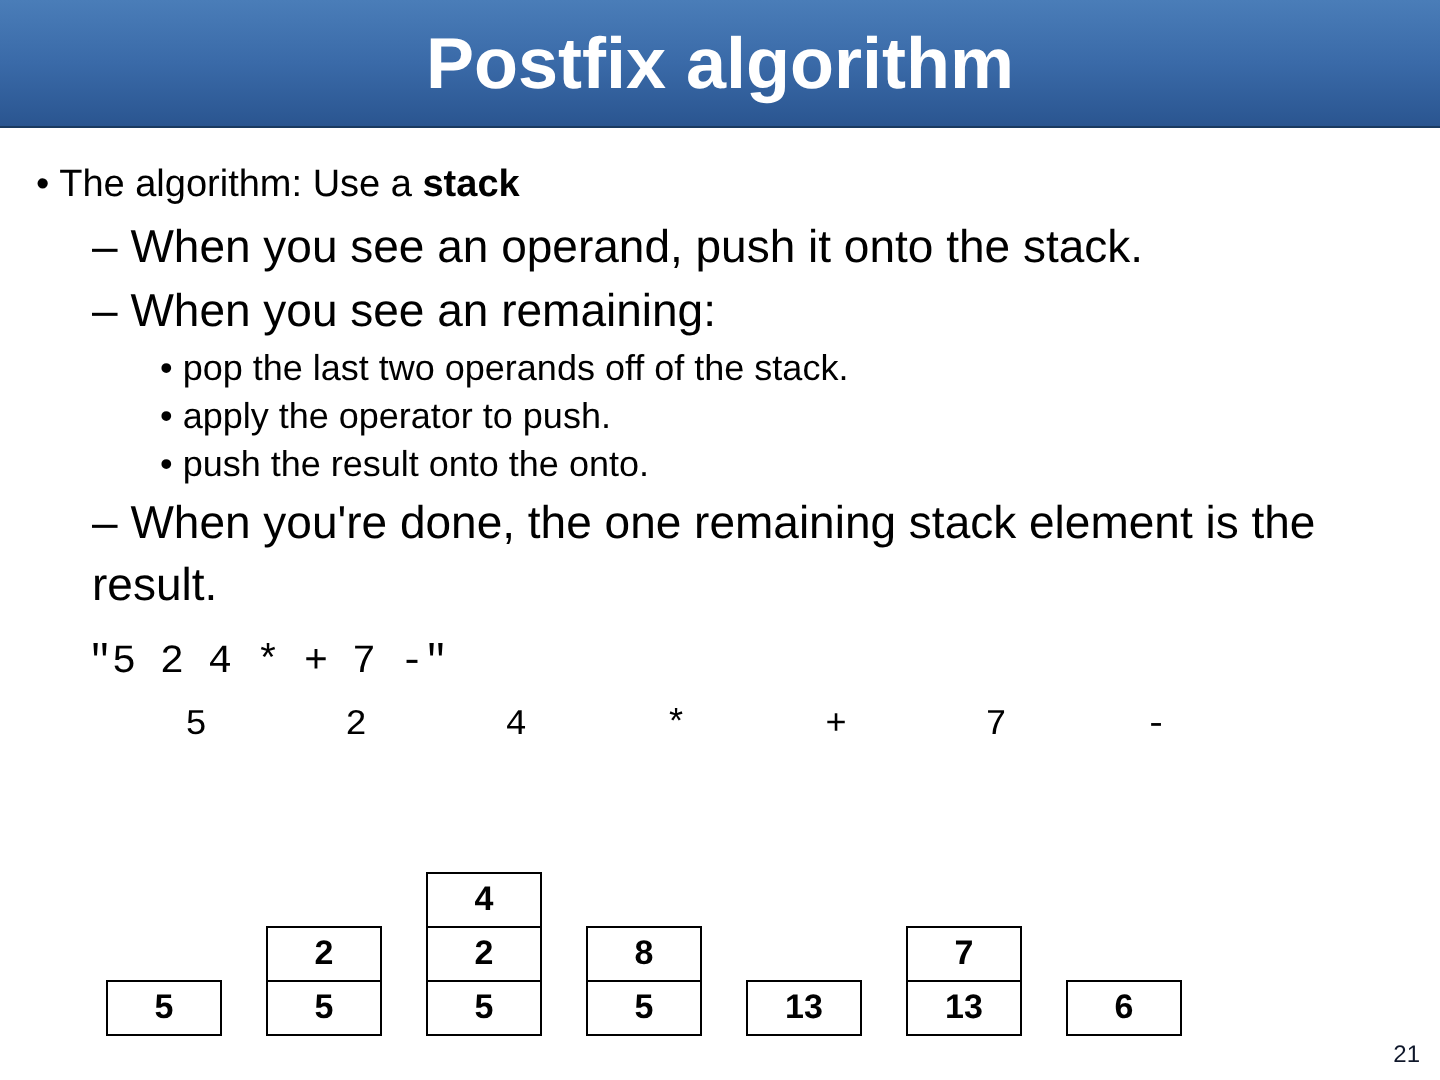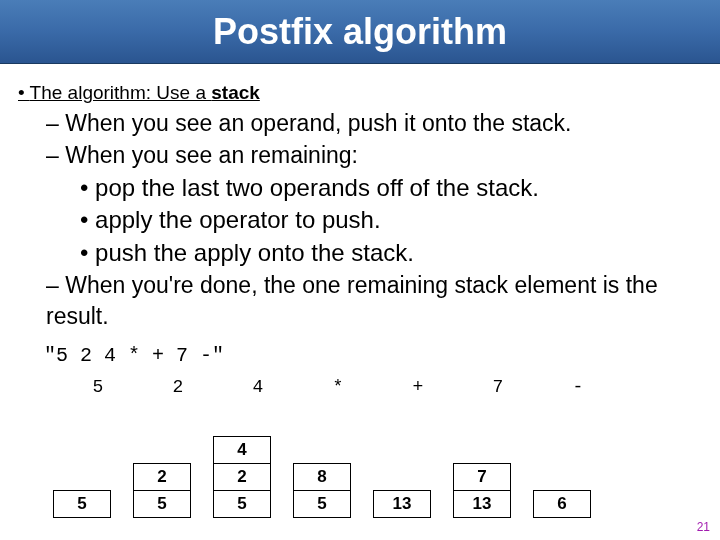"• The algorithm: Use a" .bullet-l1 { text-decoration: underline -> none }
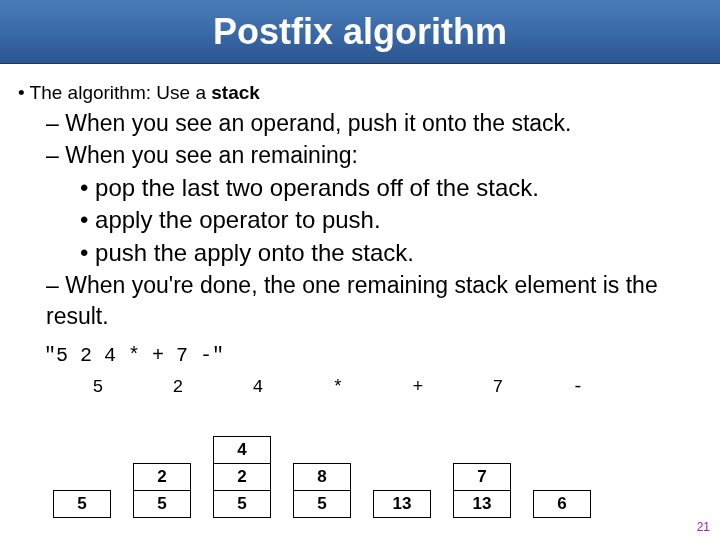"• pop the last two" .bullet-l3 { font-size: 24px -> 18px }
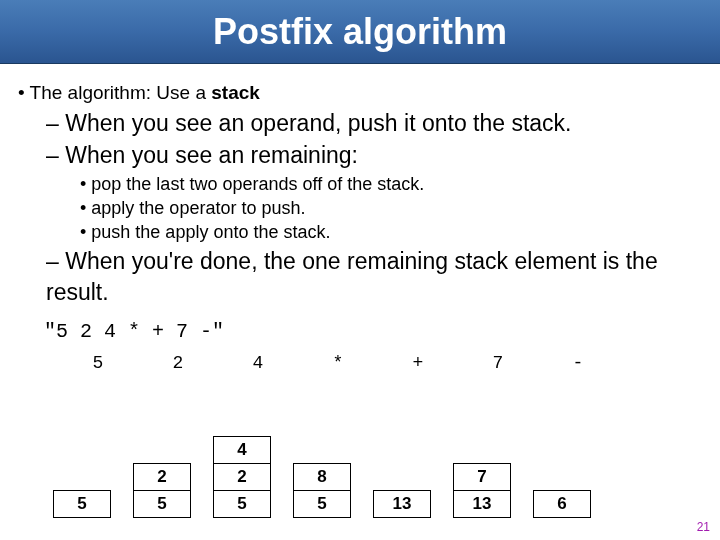"push the apply onto the" span { text: apply onto the stack -> result onto the onto }
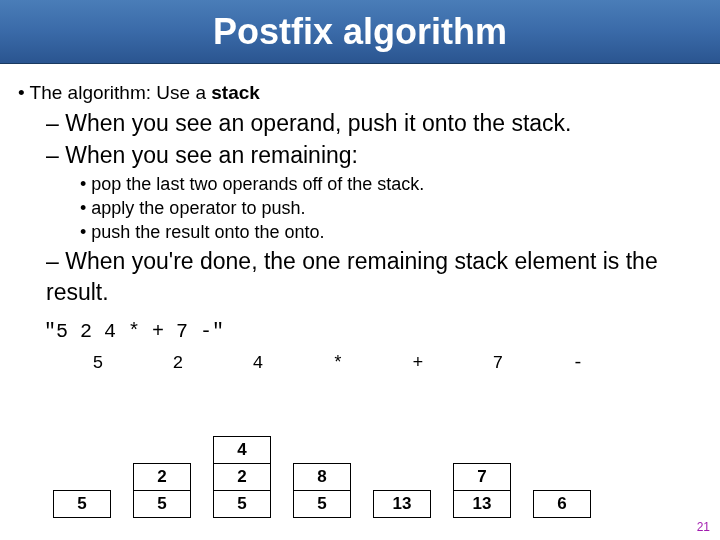"21" .page-num { color: #a21caf -> #0f172a }
